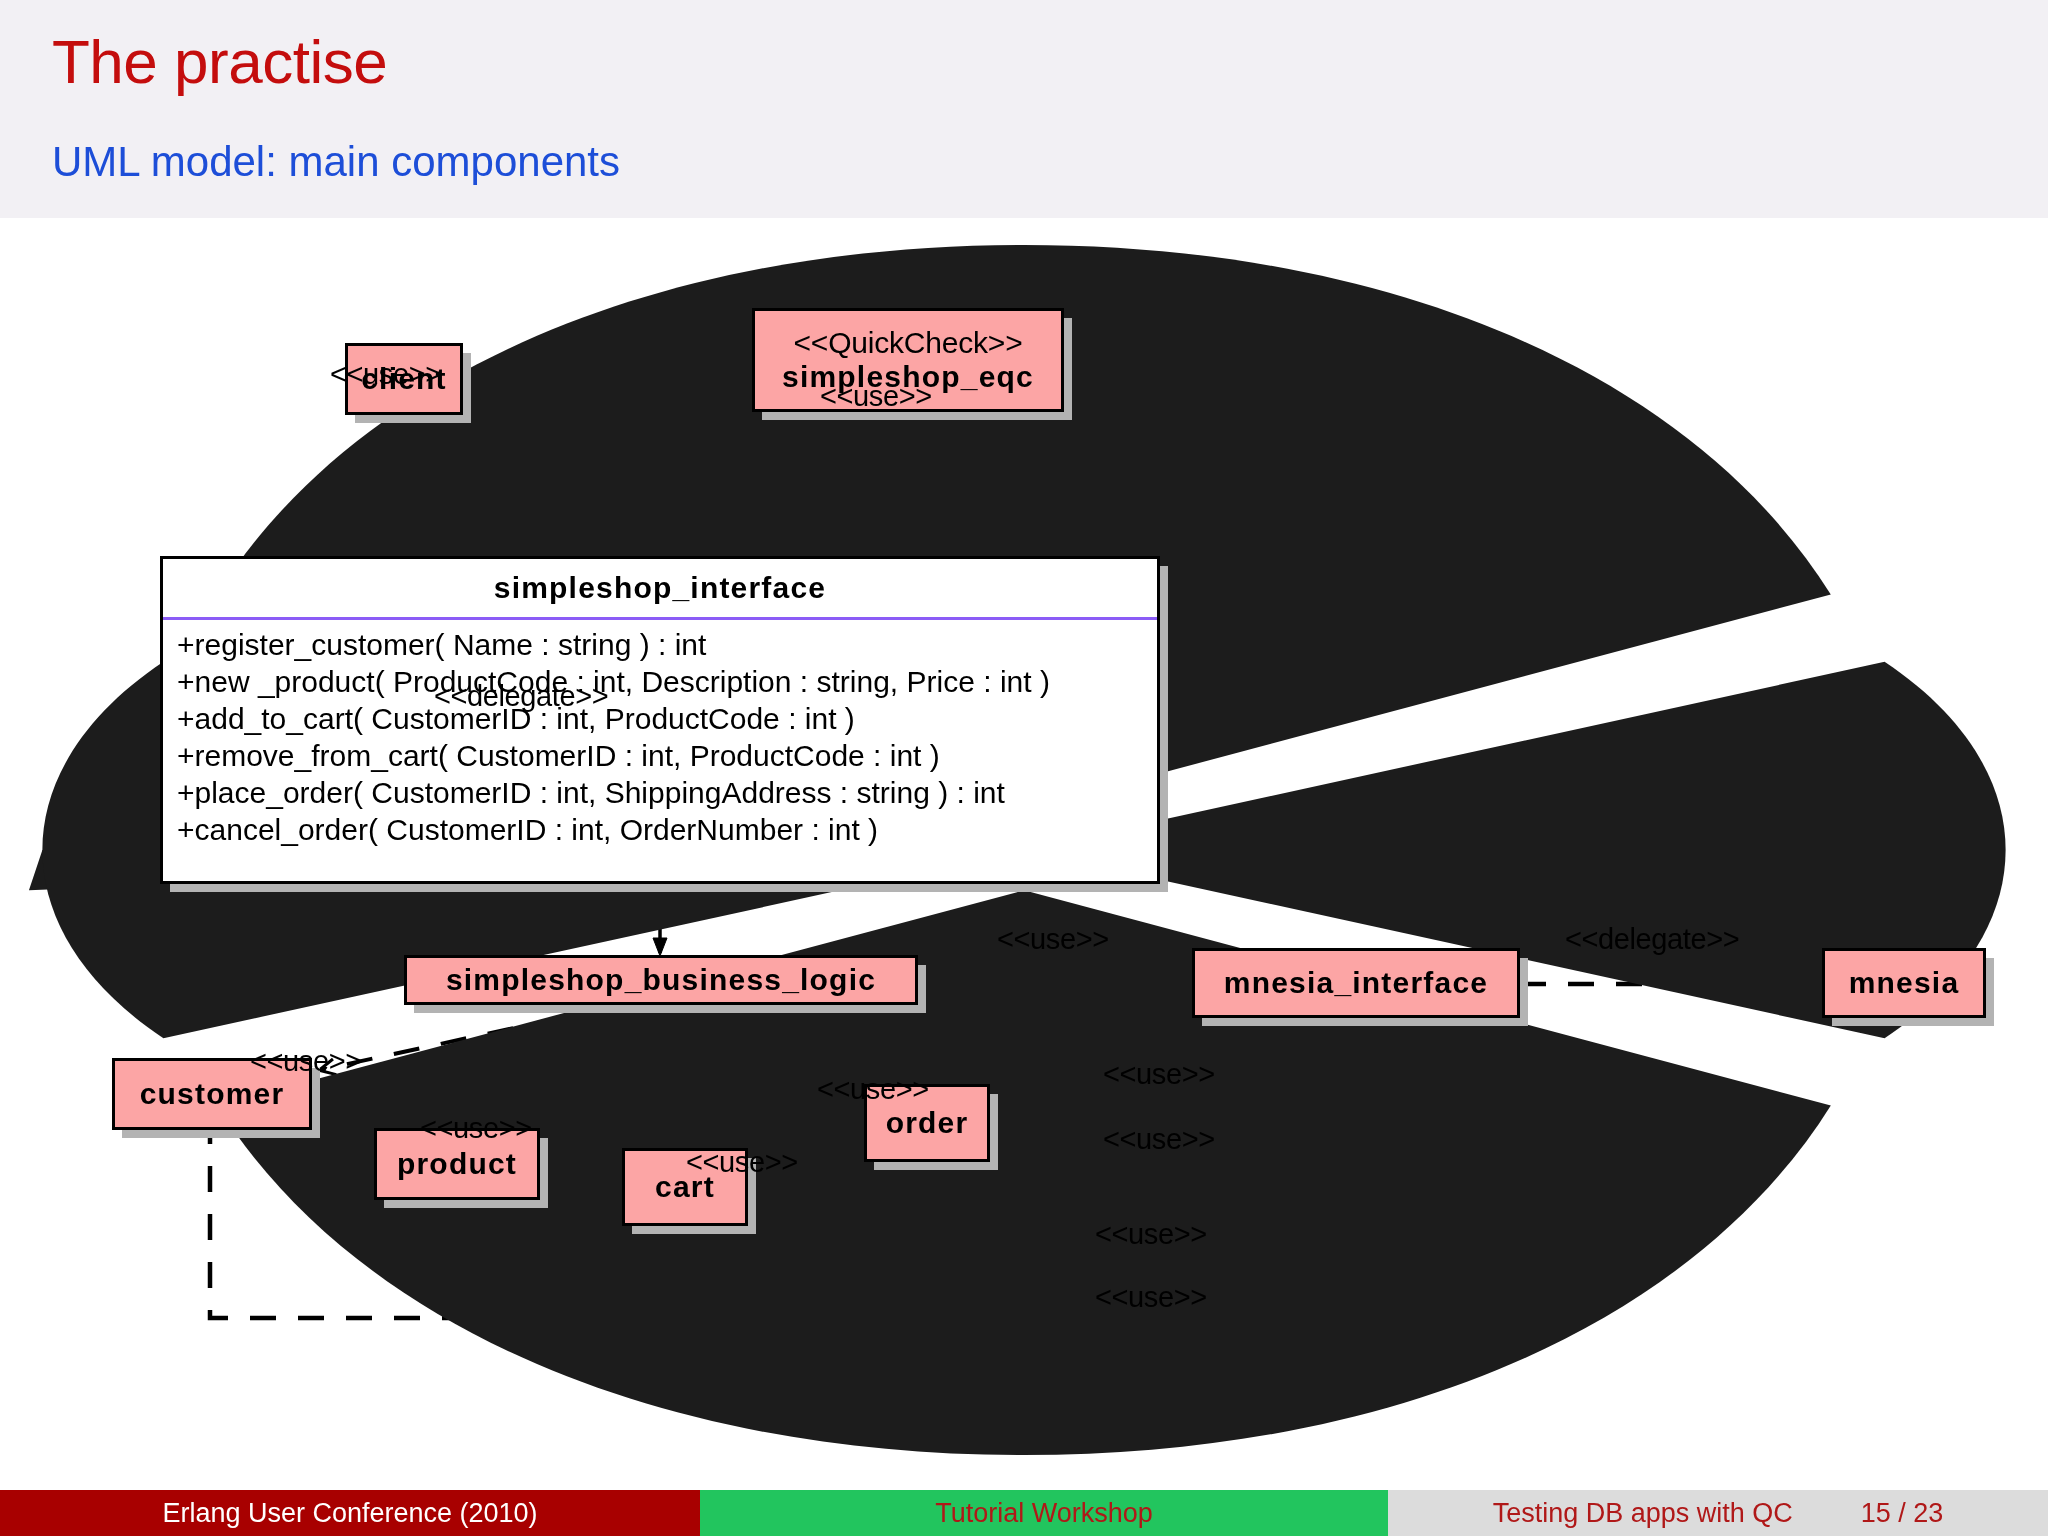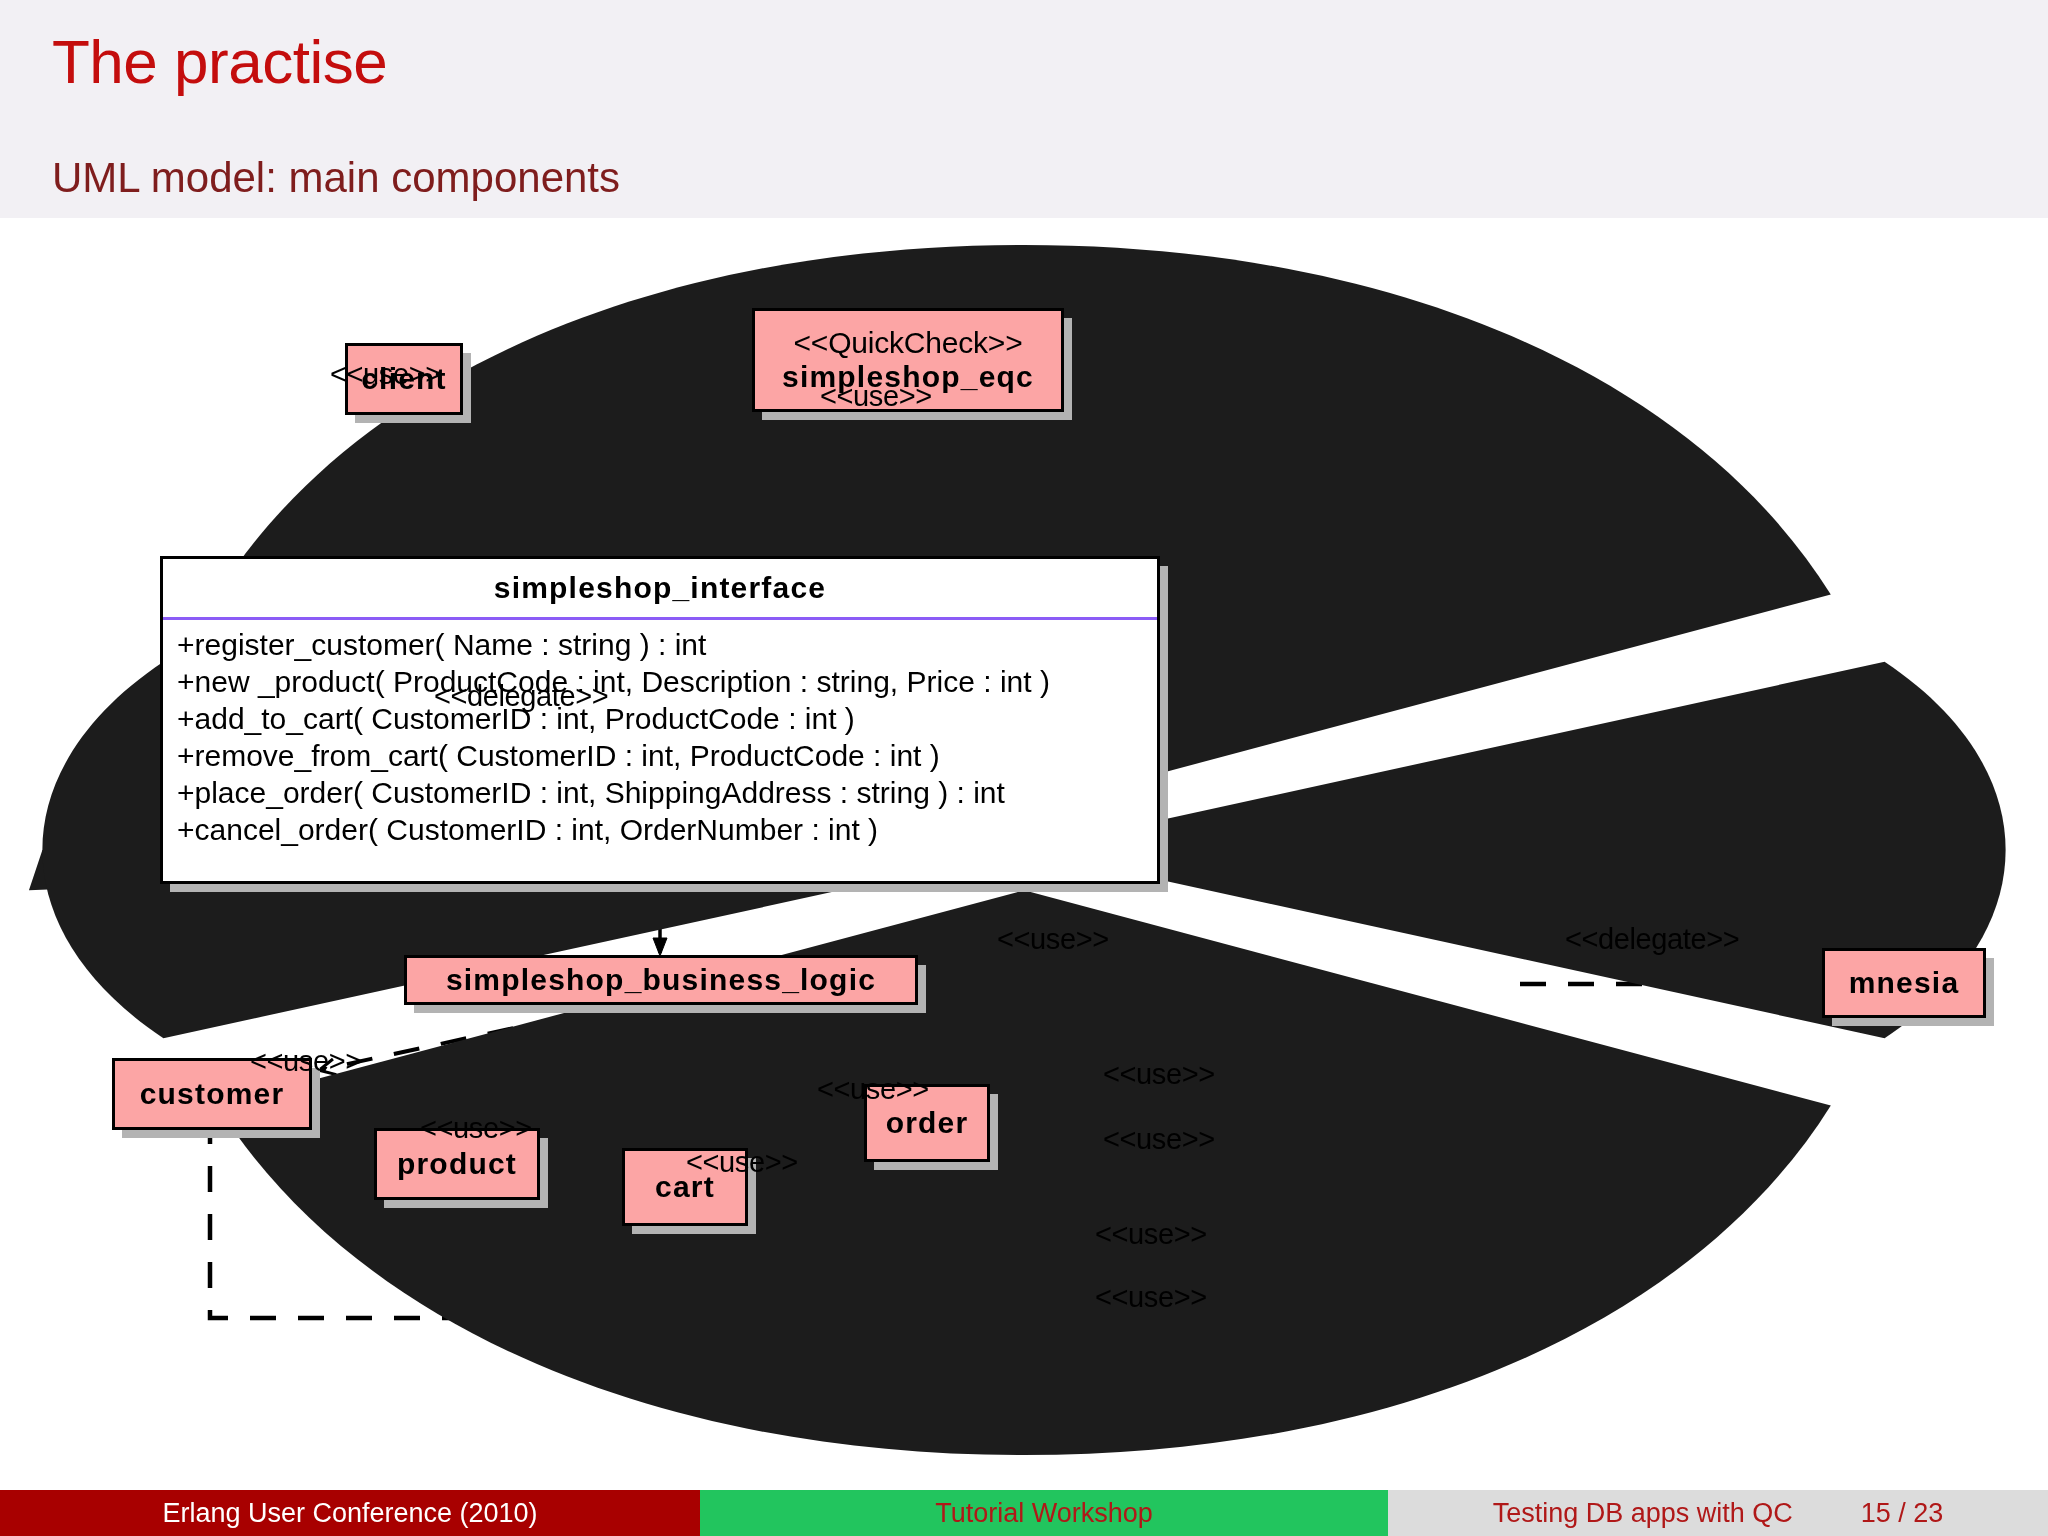"UML model: main components" #slide-subtitle { color: #7f1d1d -> #1d4ed8; margin-top: 16px -> none }
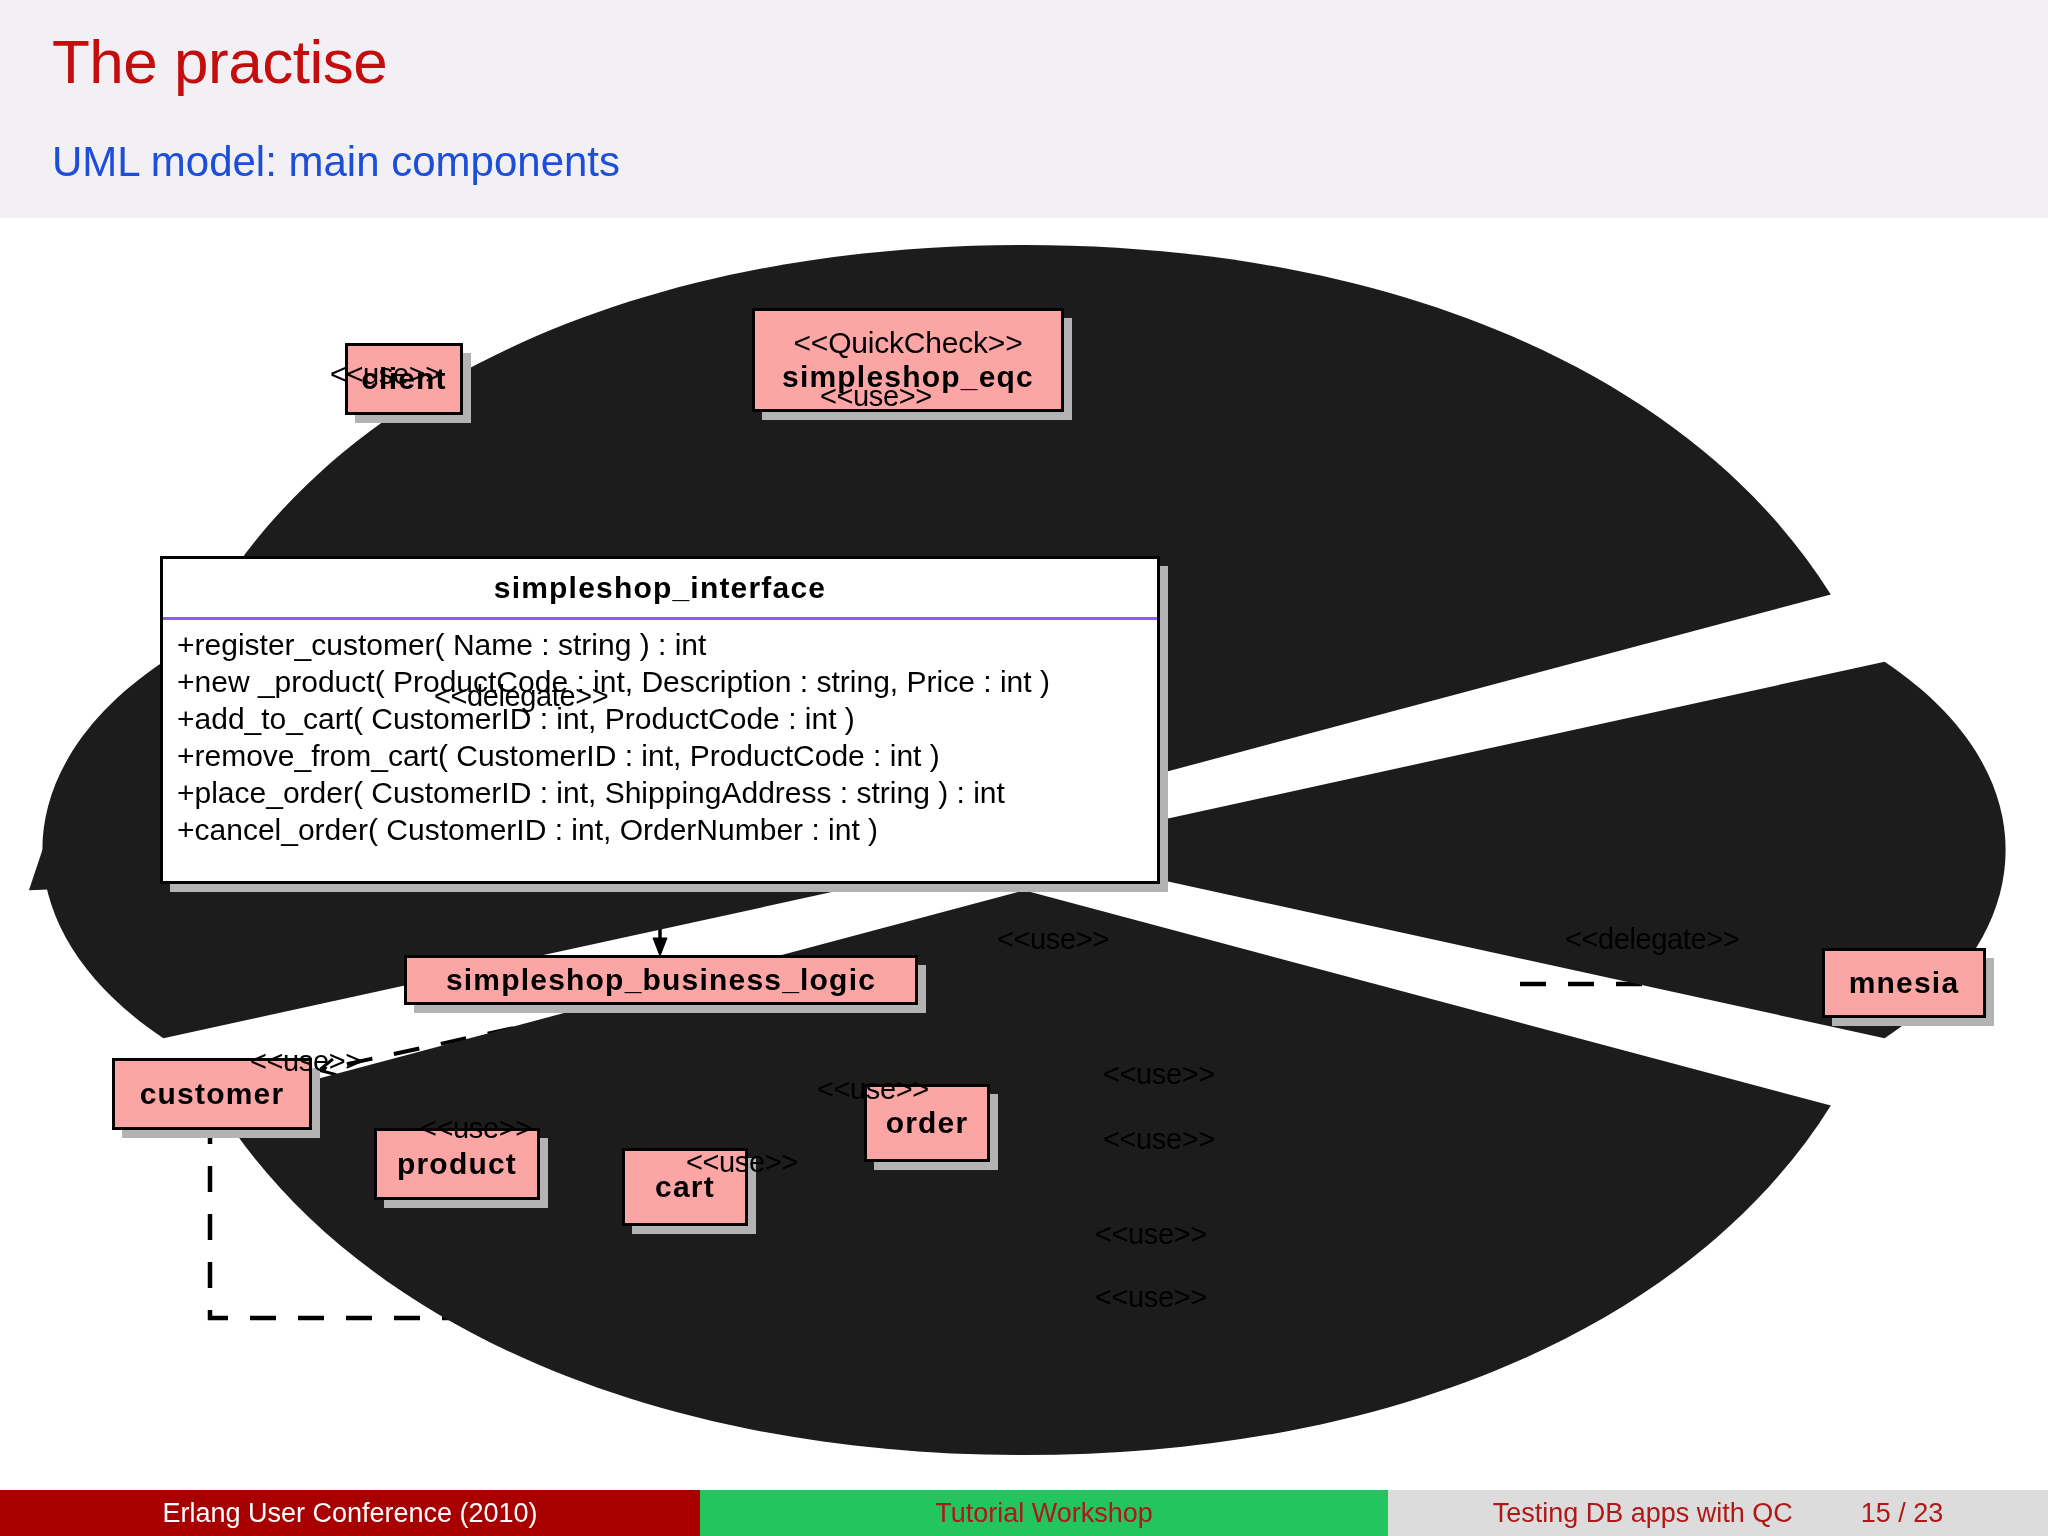"mnesia_interface" div.uml-box { html: none -> <div> <div>mnesia_interface</div> </div> }
